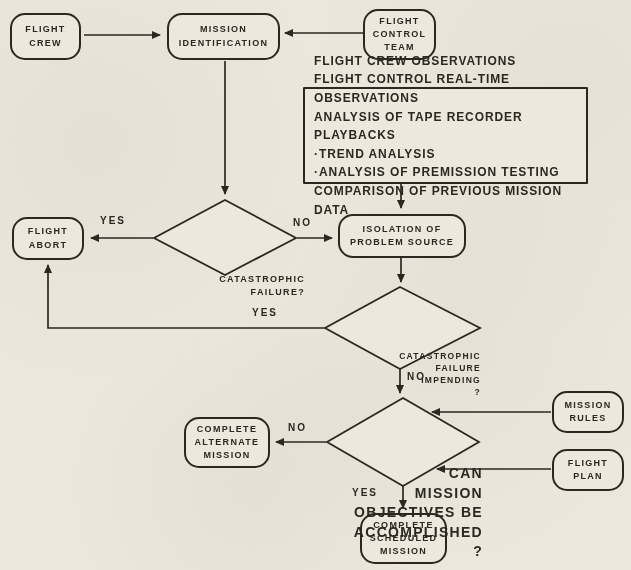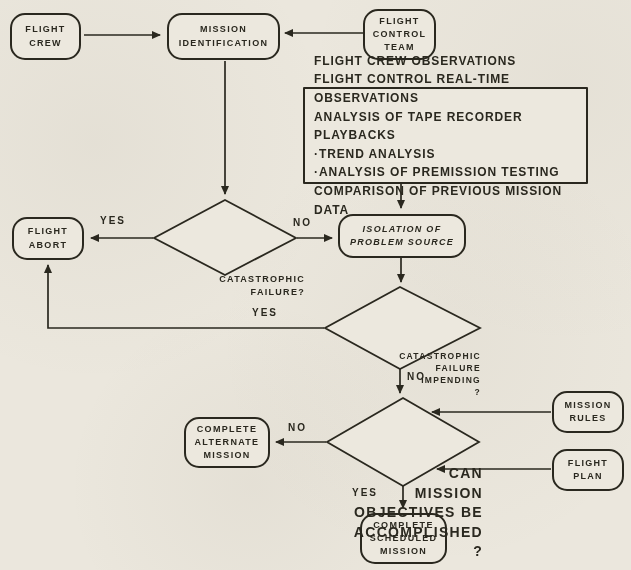"ISOLATION OF" div.node { font-style: italic -> none }
